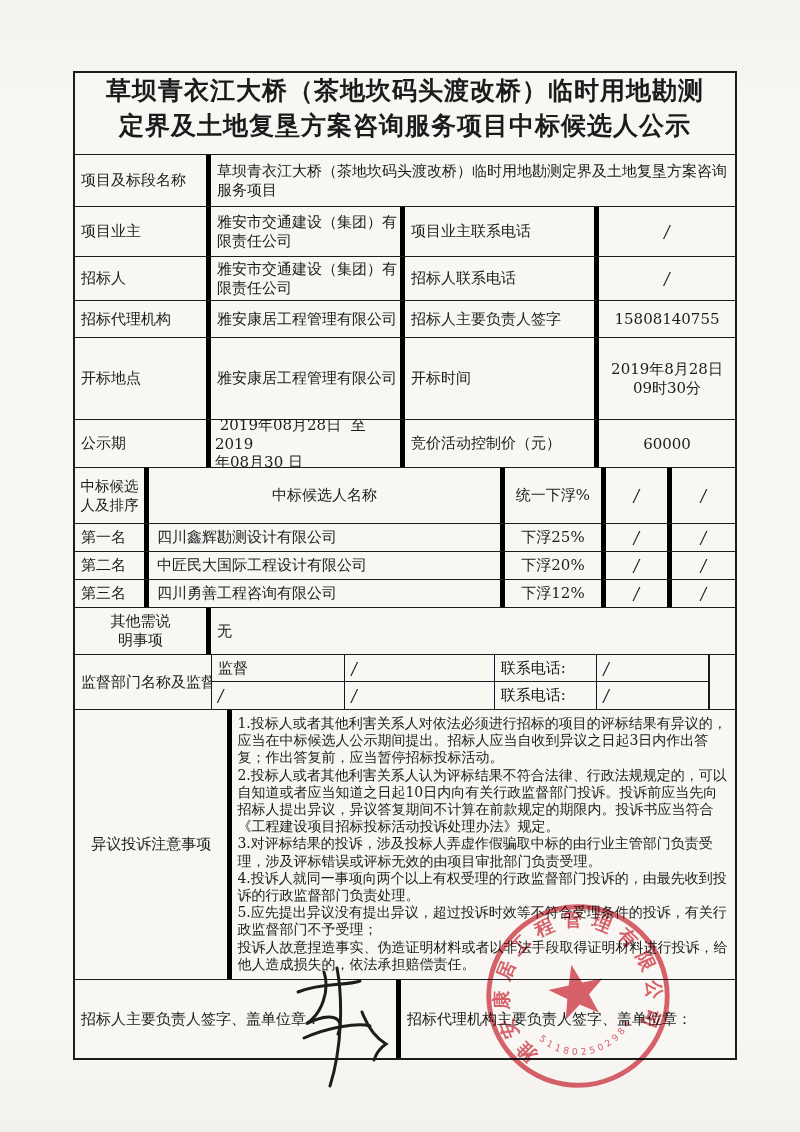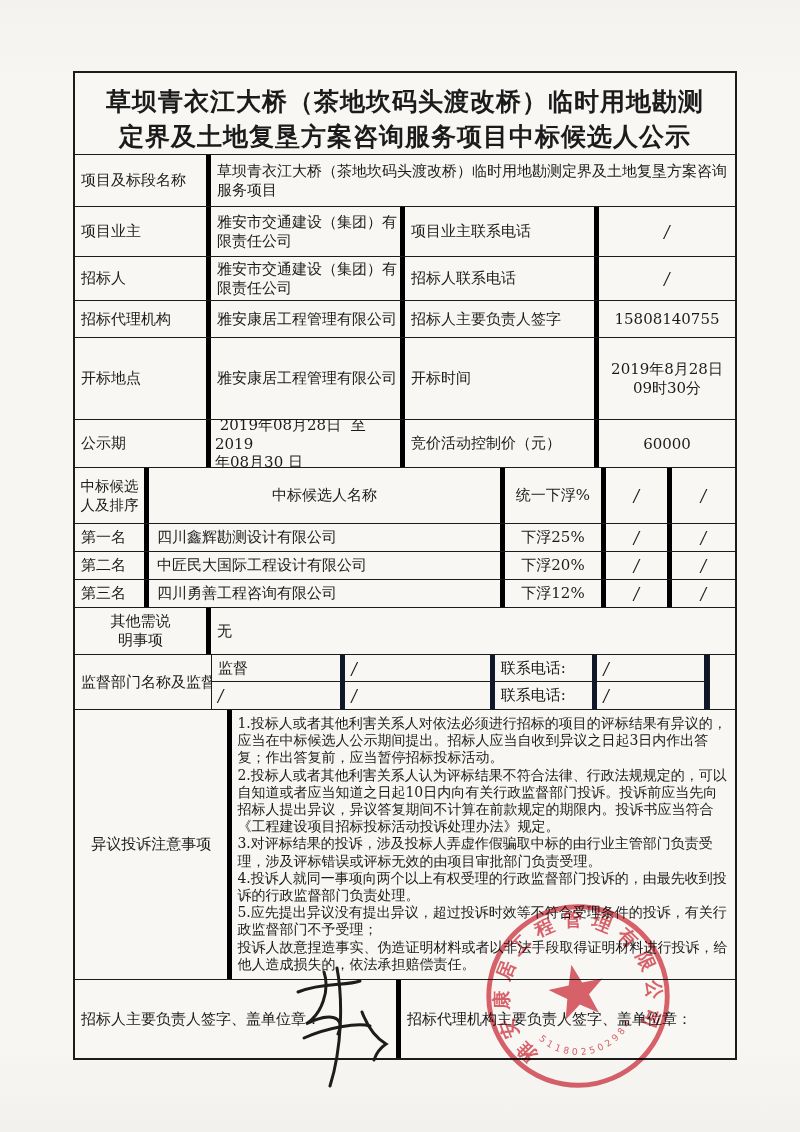"草坝青衣江大桥（茶地坎码头渡改桥）临时用地勘测" .title-row { align-items: flex-end -> flex-start }
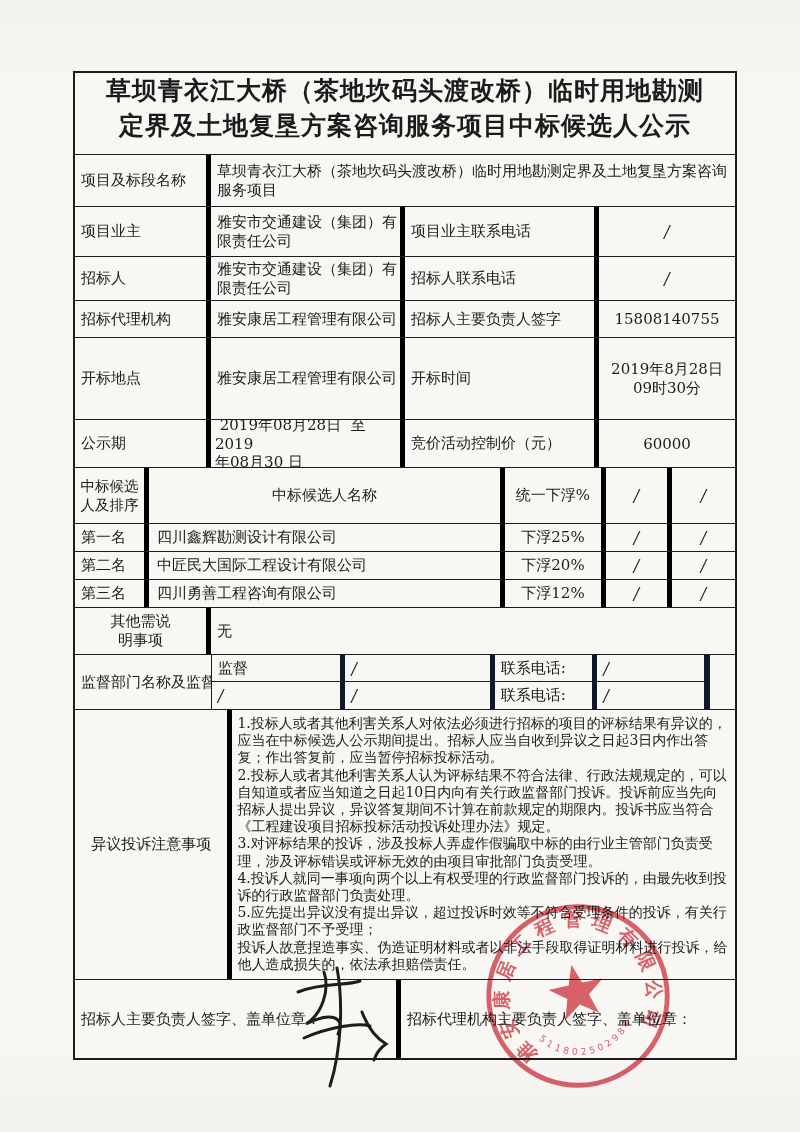"监督" .sup-cell { border-right: 5px solid #0f172a -> 1px solid #0f172a }
